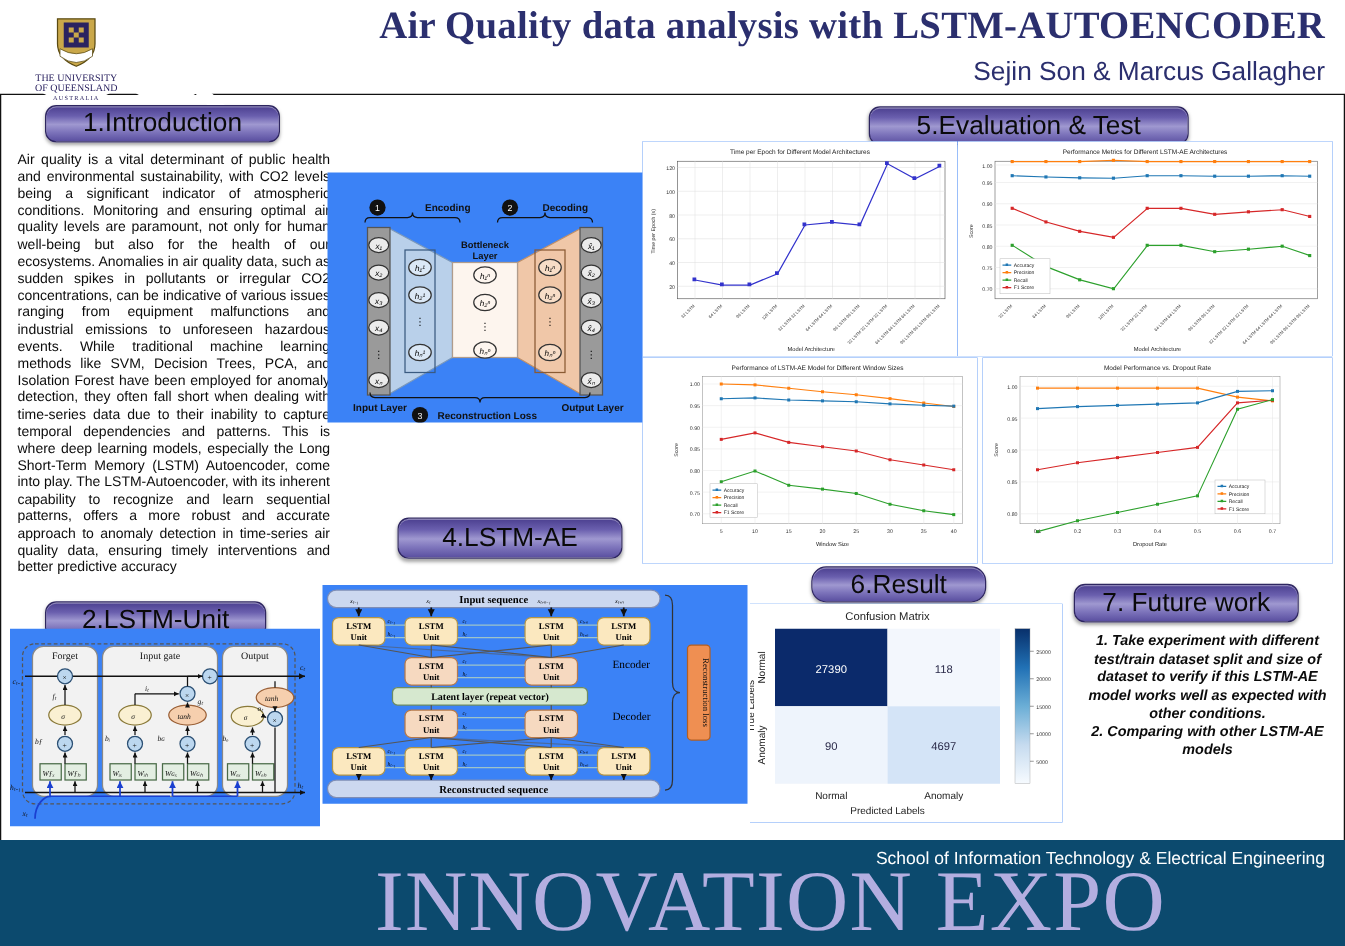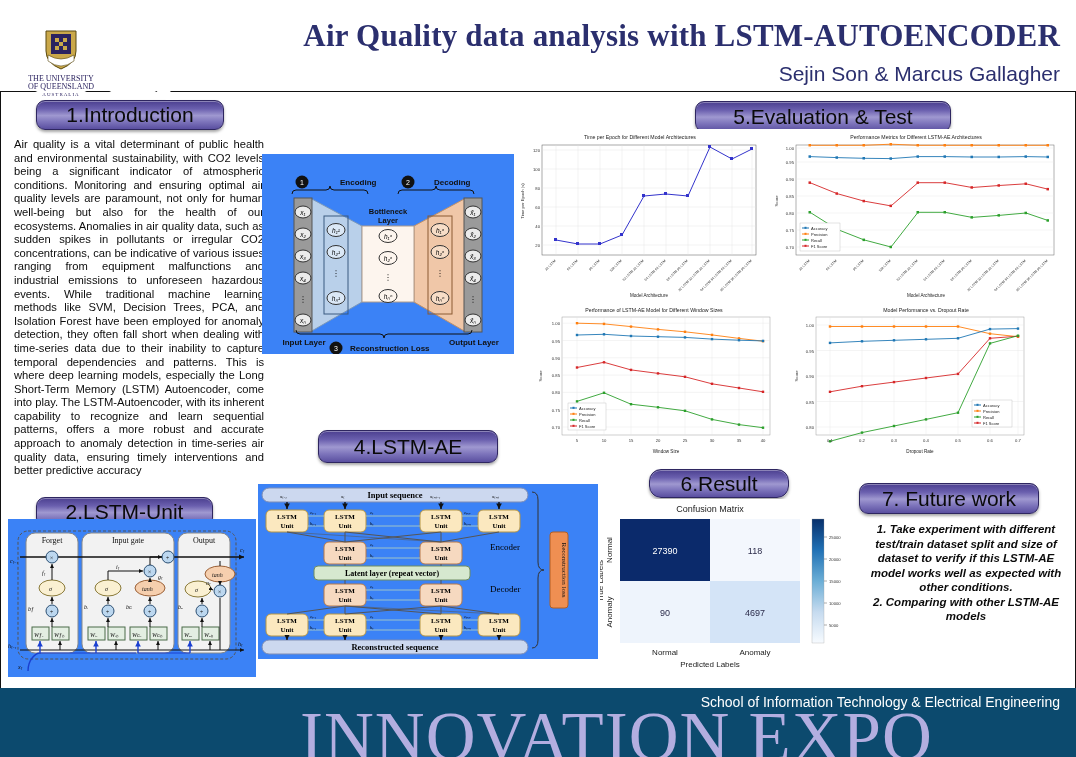"Air Quality data analysis with" .poster { margin-top: 16px -> none }
